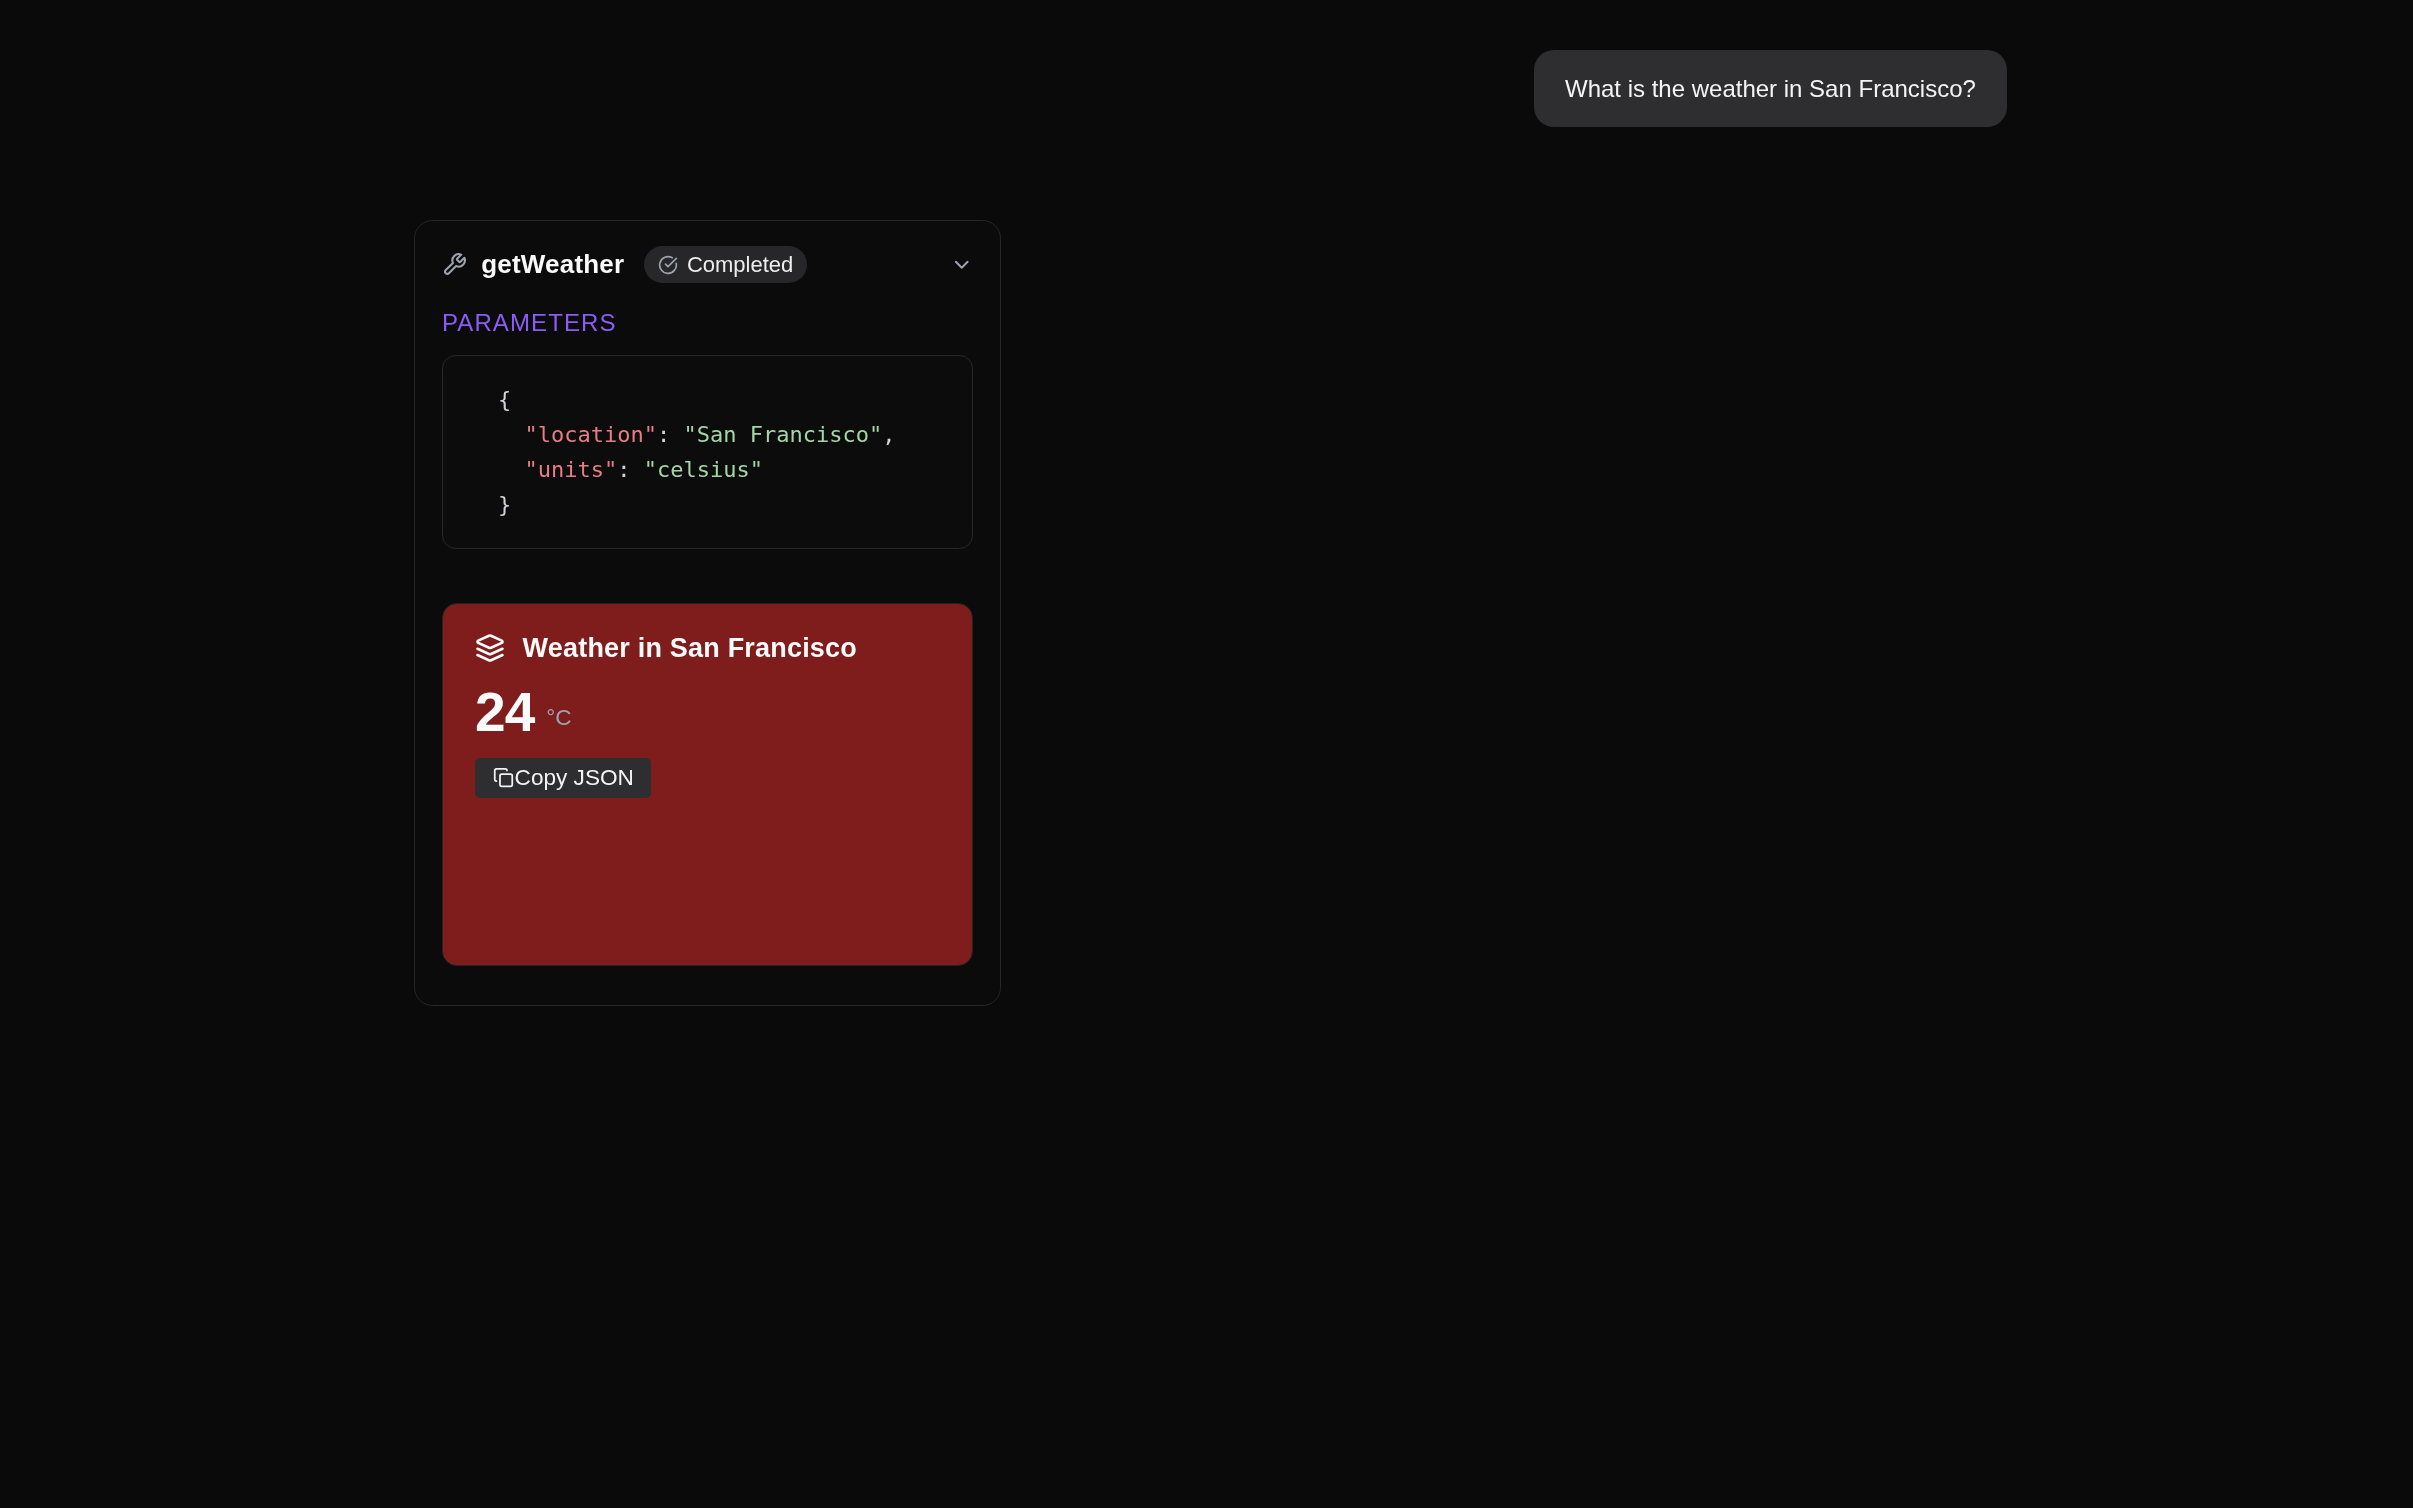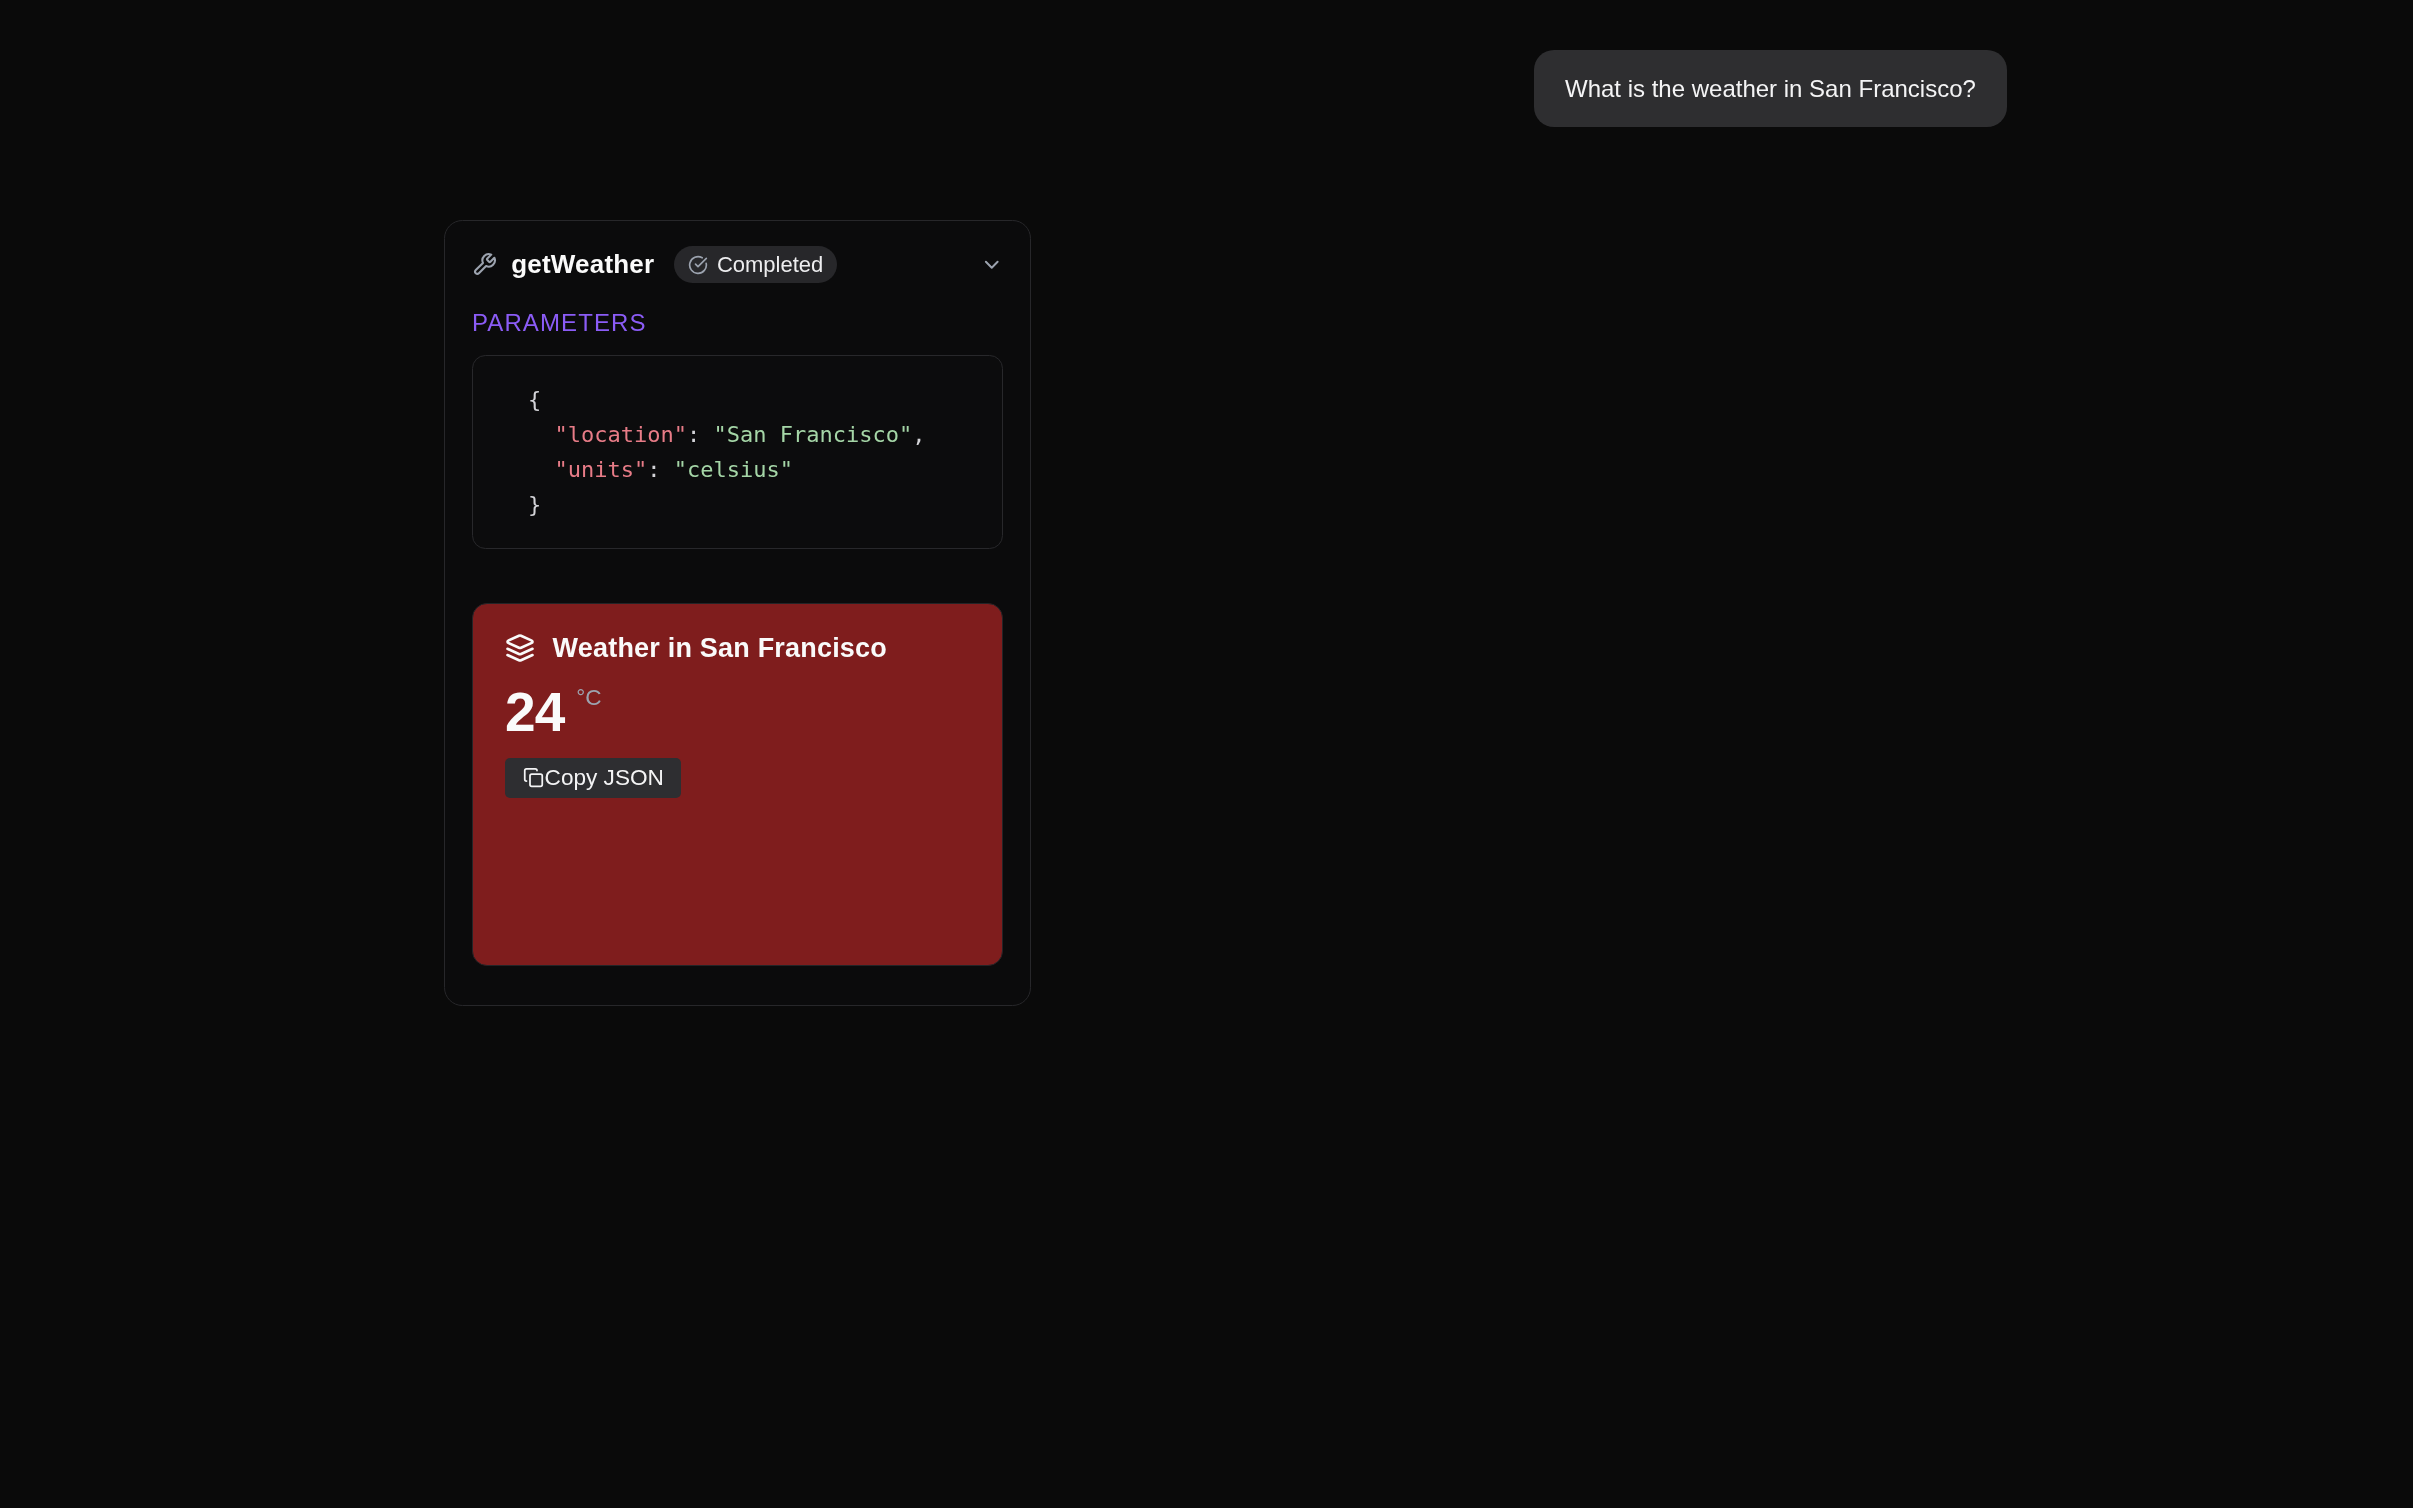"getWeather" .tool-card { left: 444px -> 414px }
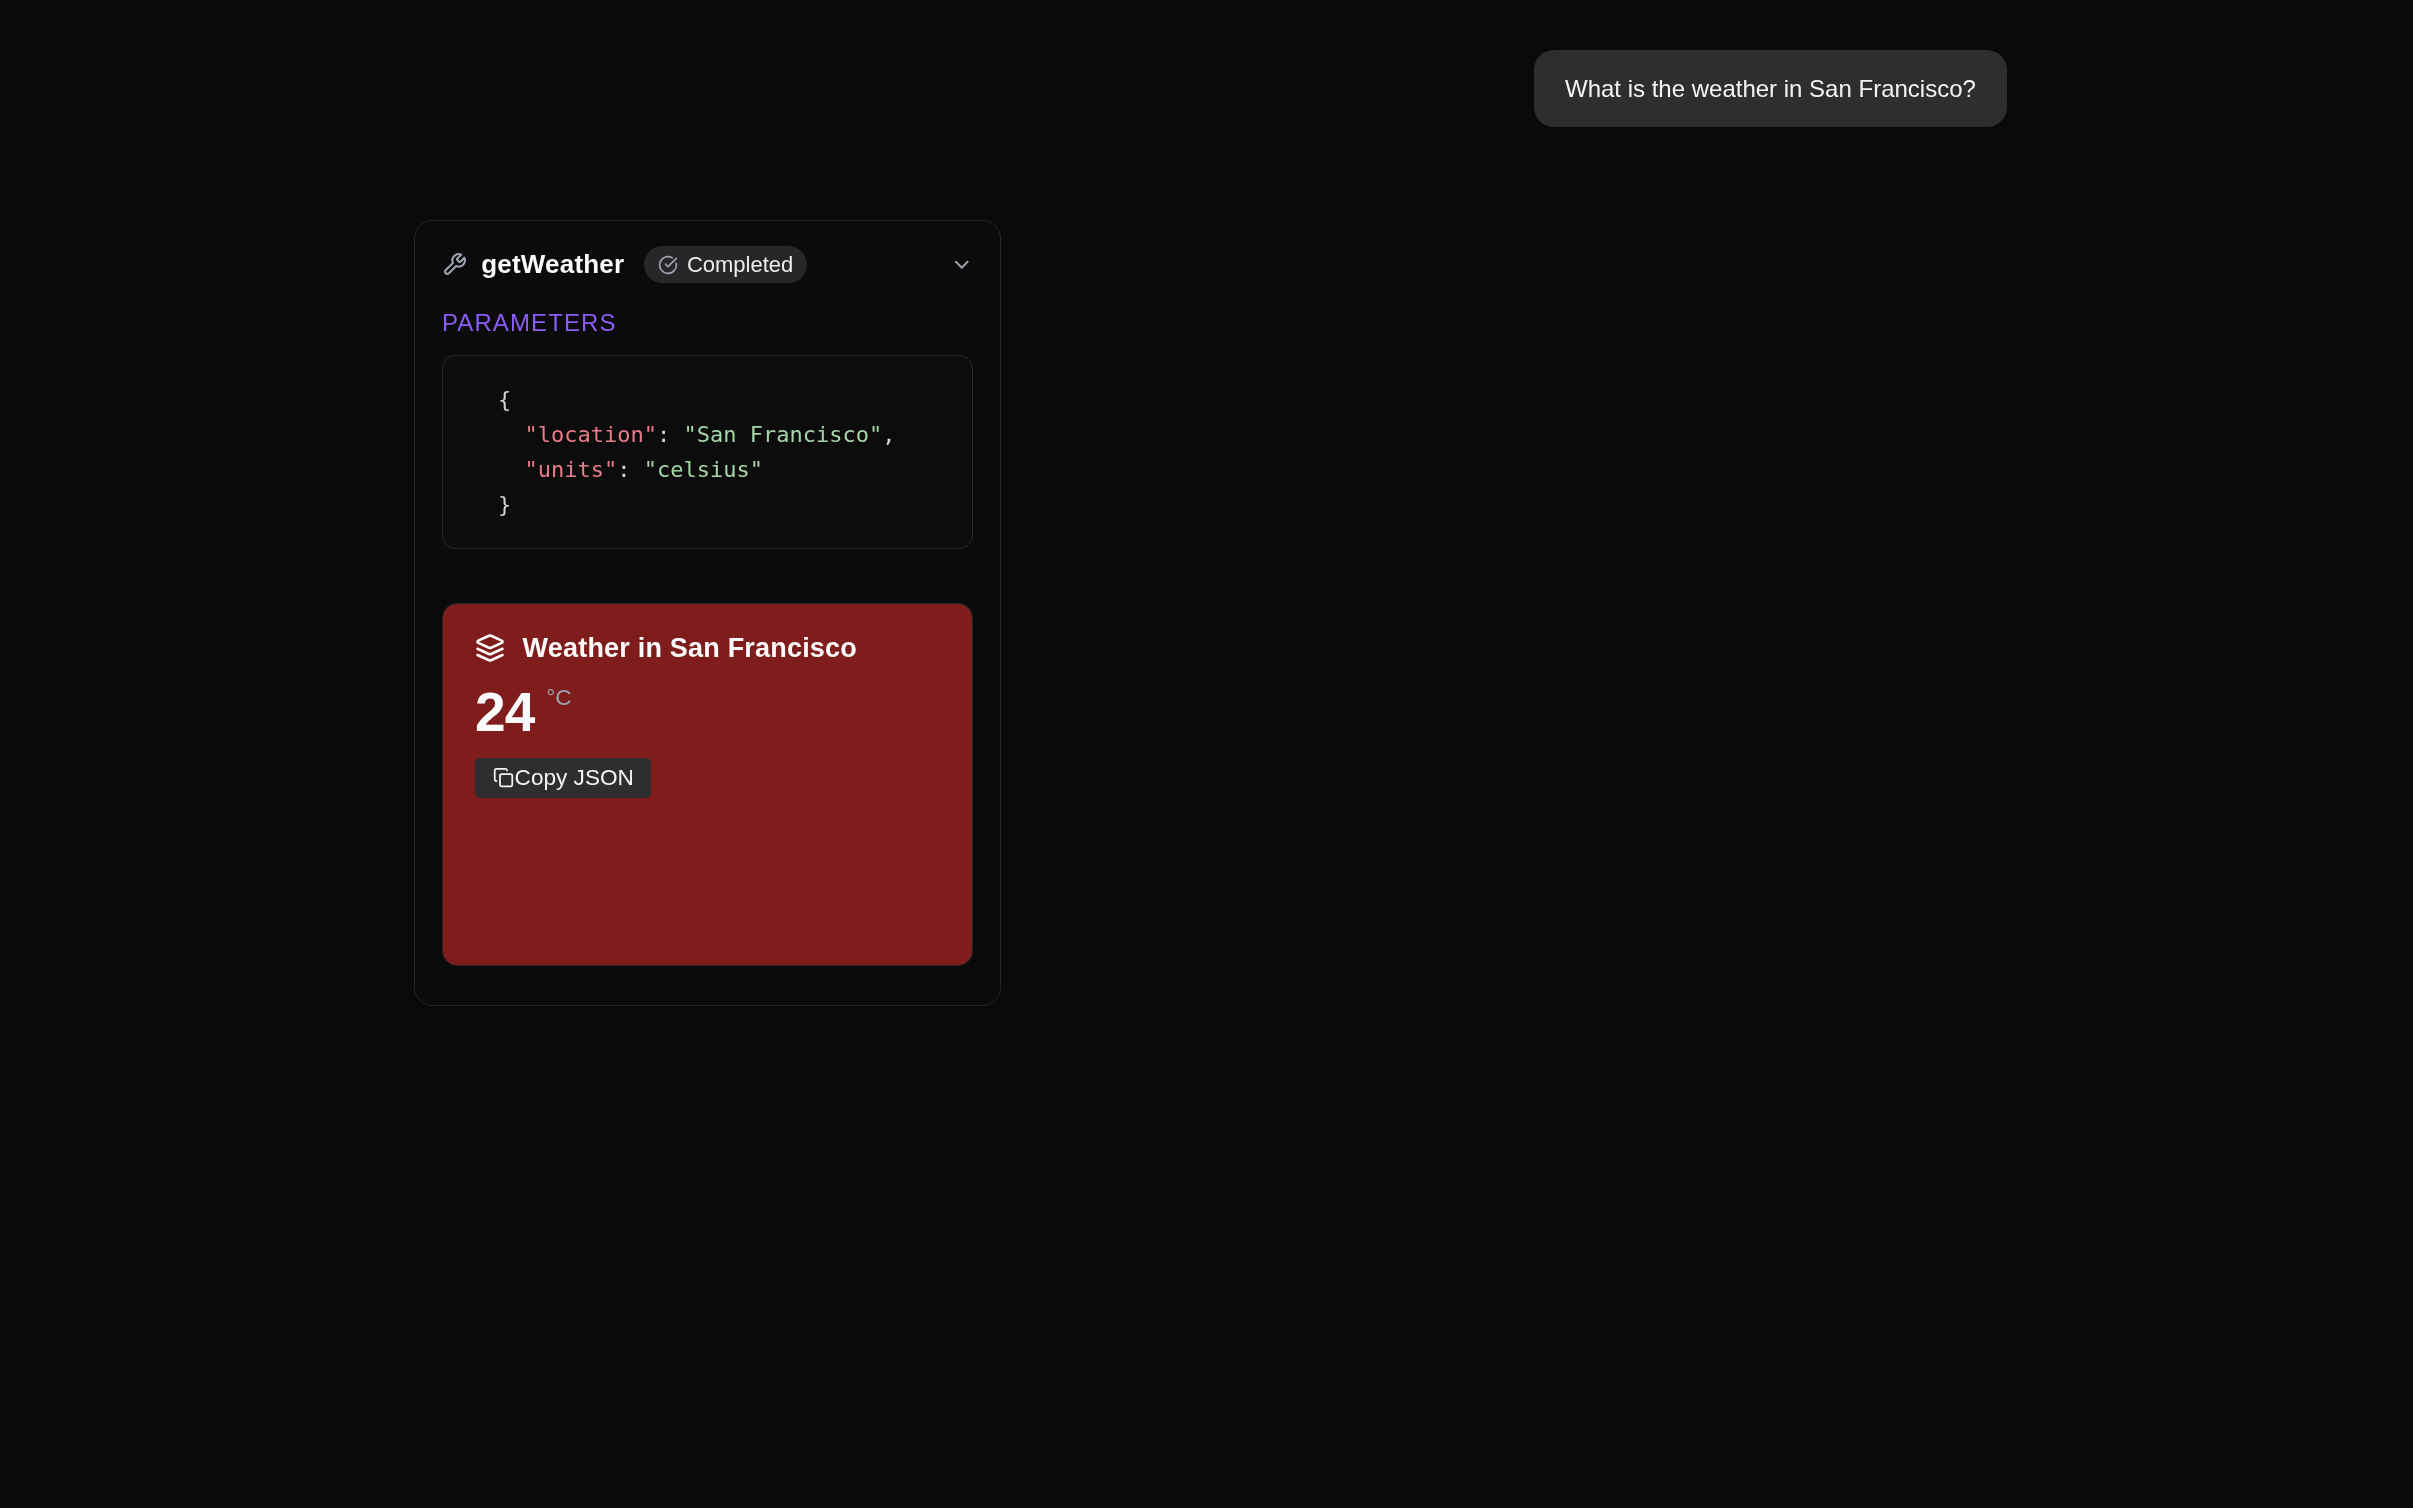"24" .temp-row { align-items: flex-start -> flex-end }
